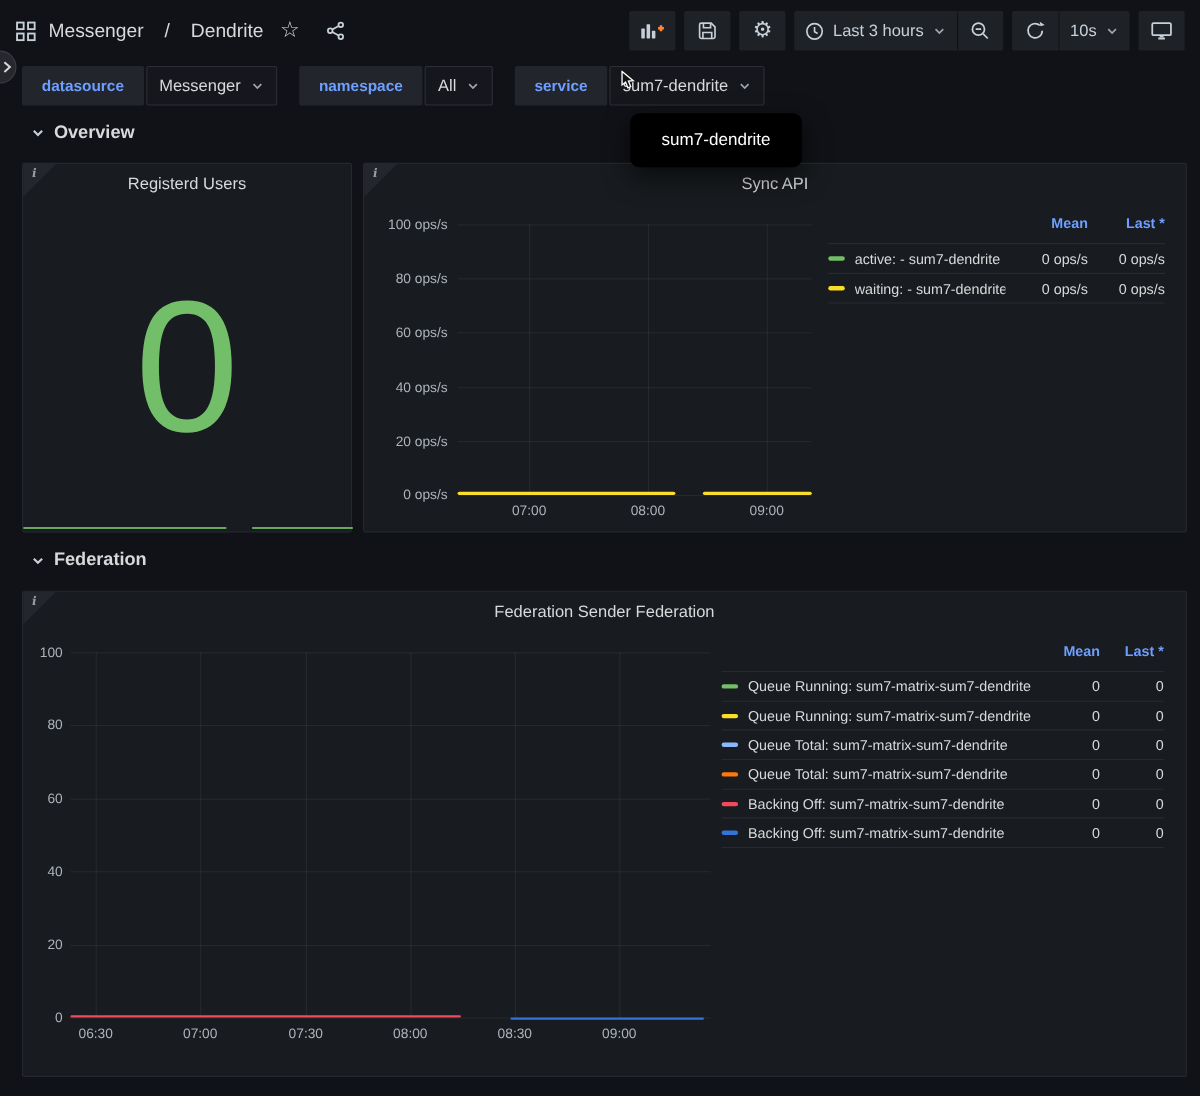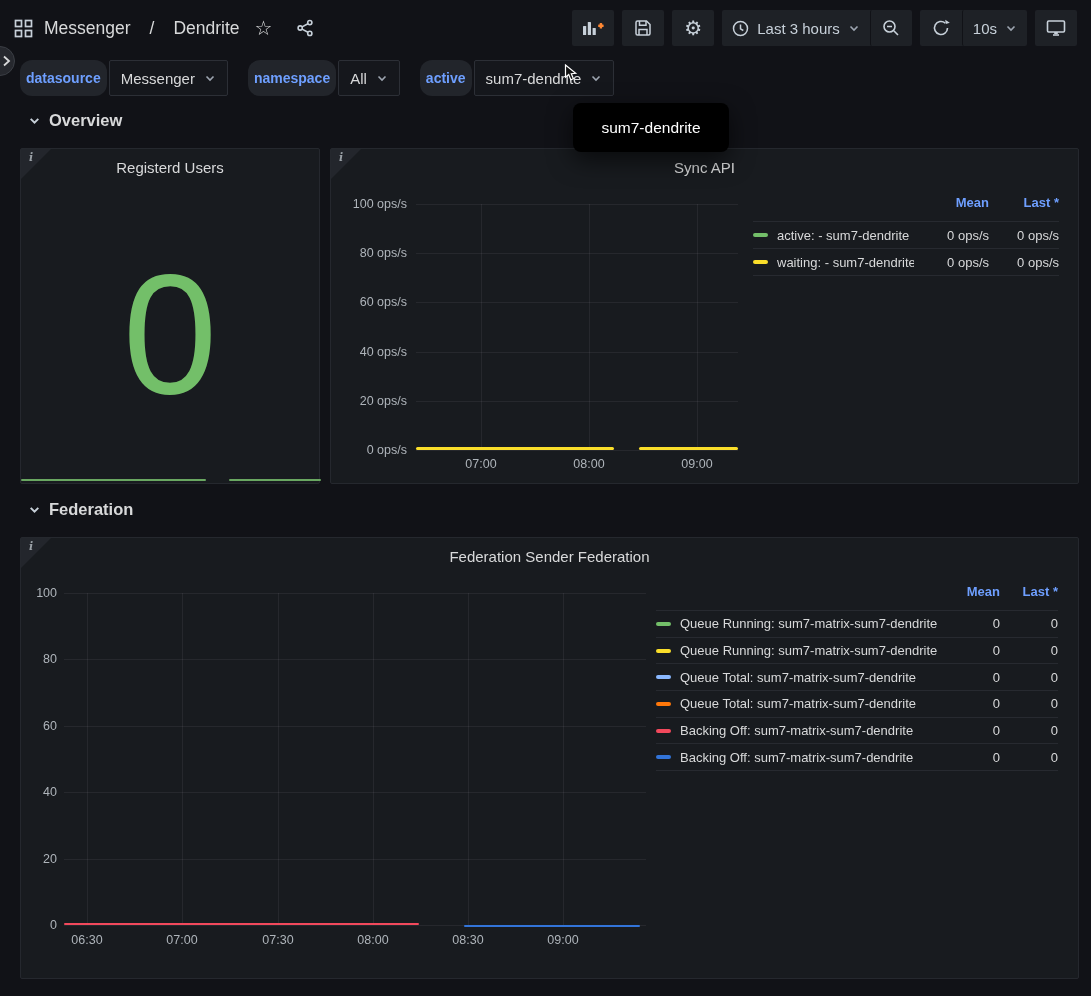"datasource" .var-label { border-radius: 12px -> 2px; padding: 0 6px -> 0 18px }
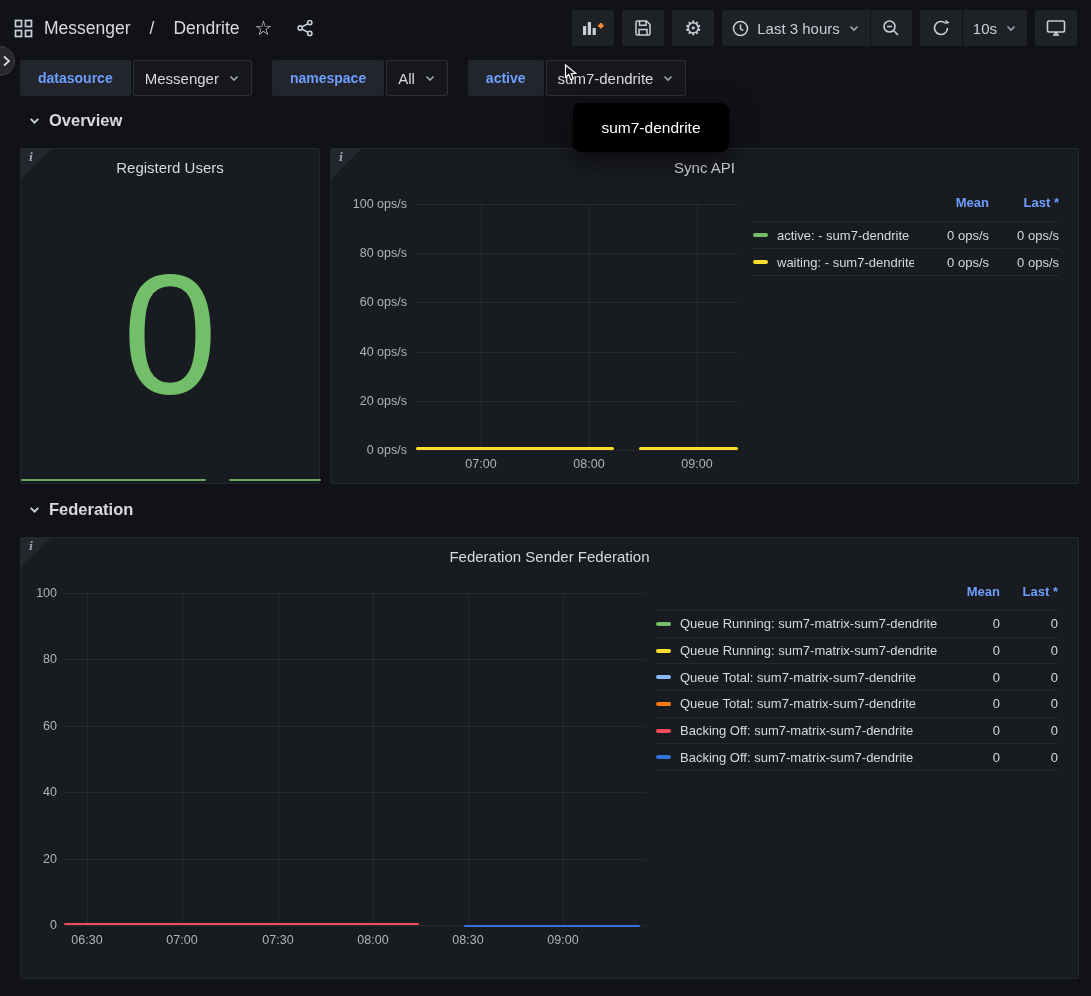"active" div.var-label { text: active -> service }
